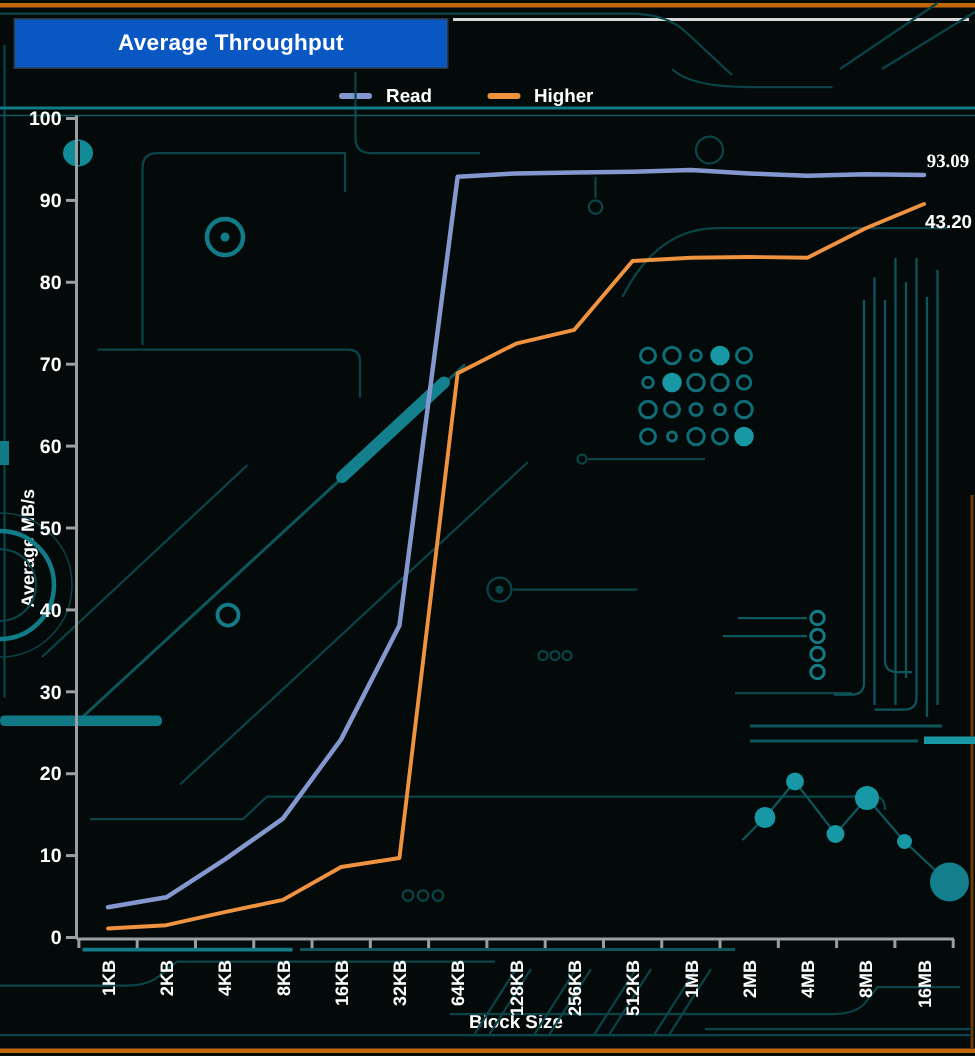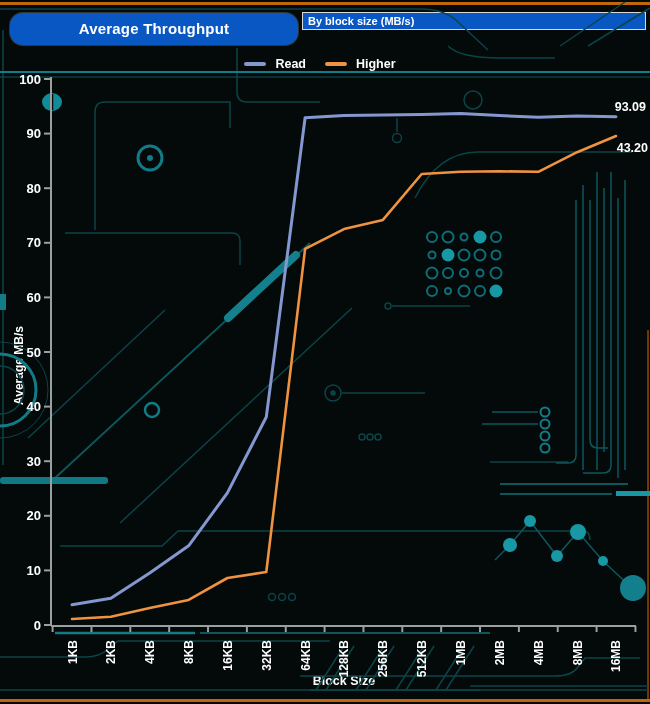"Average Throughput" div.abs { border-radius: 13px -> none }
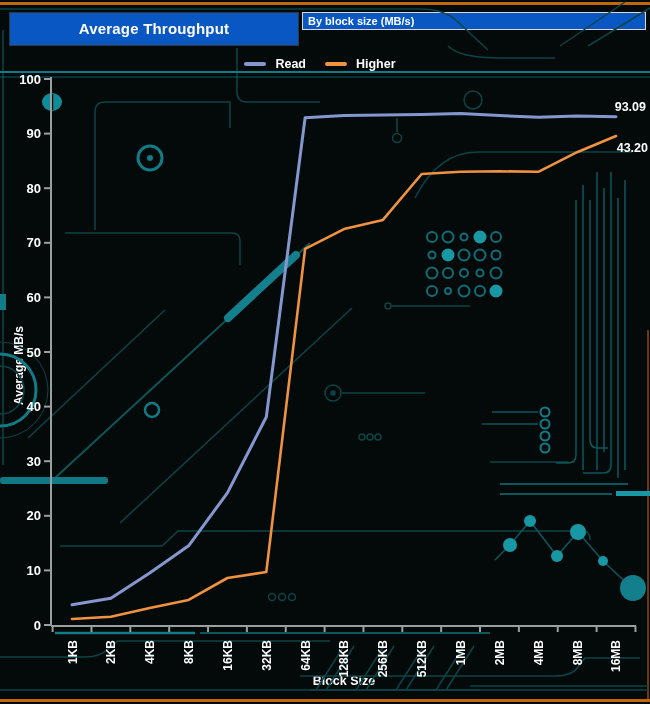"By block size (MB/s)" div.row1 { html: <div>By block size (MB/s)</div> -> none }
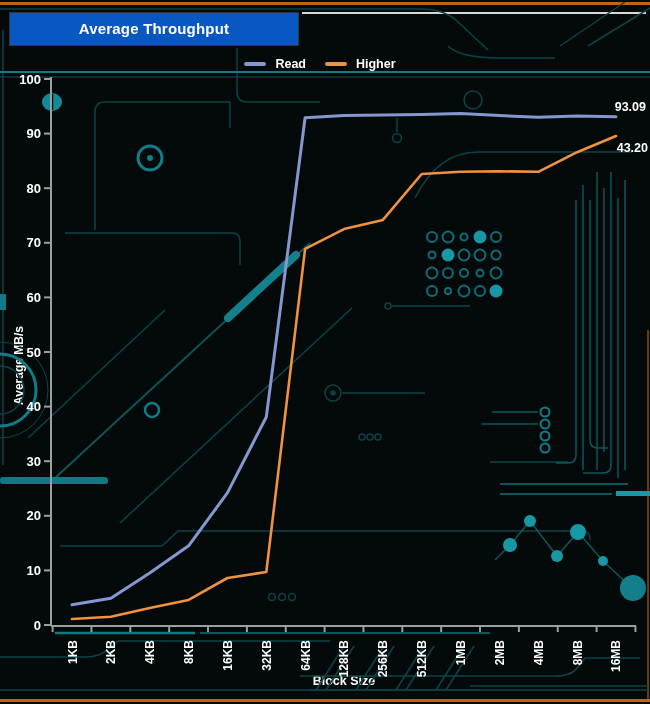"Read" .legend-label { margin-right: 10px -> 28px }
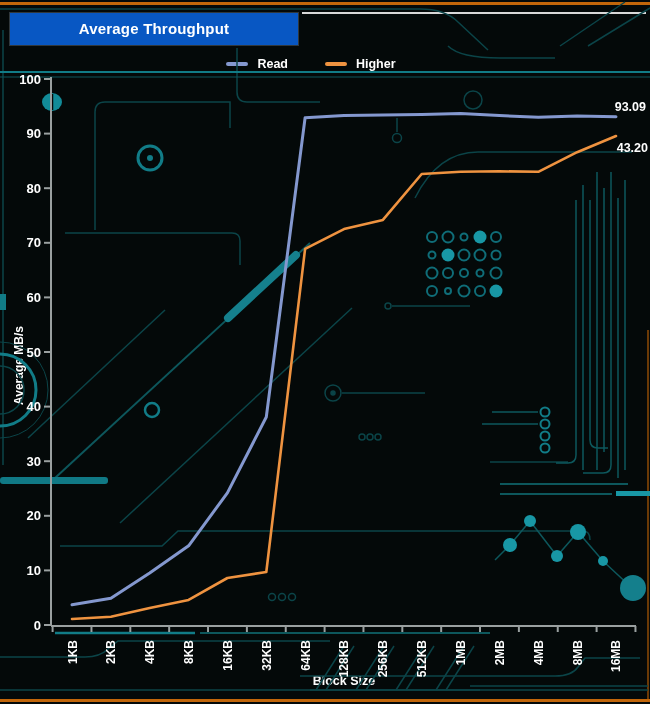"93.09" #read-end-label { font-family: none -> Liberation Serif, serif }
